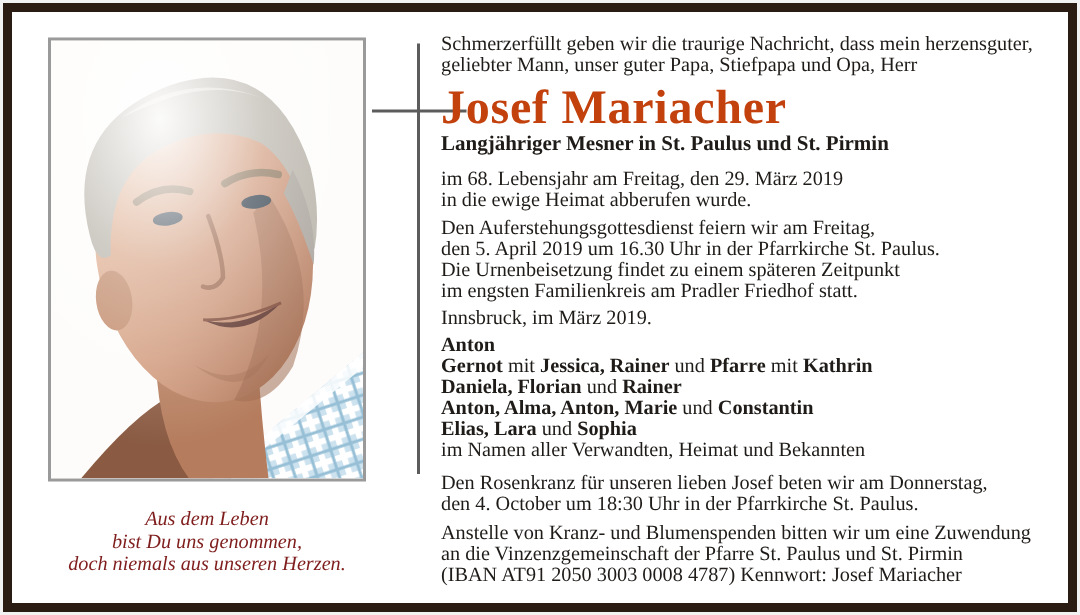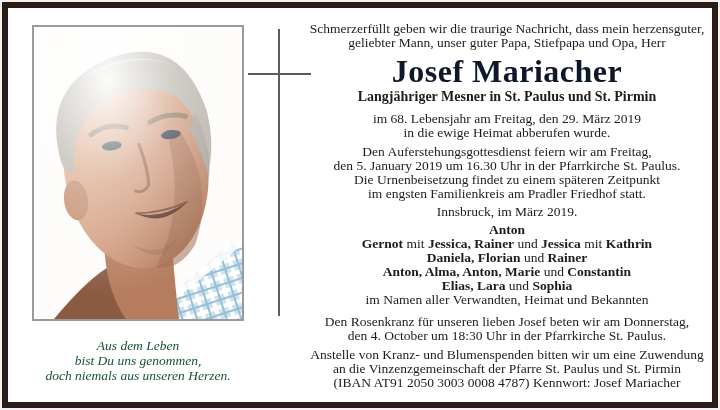"Schmerzerfüllt geben wir die traurige" .content { text-align: center -> left }
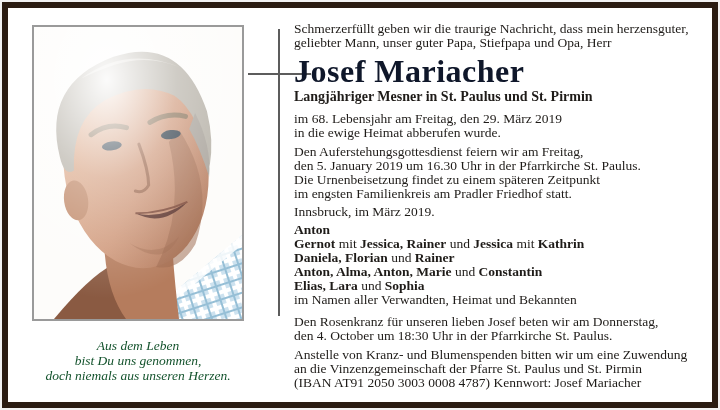"Josef Mariacher" .deceased-name { color: #0f172a -> #c2410c }
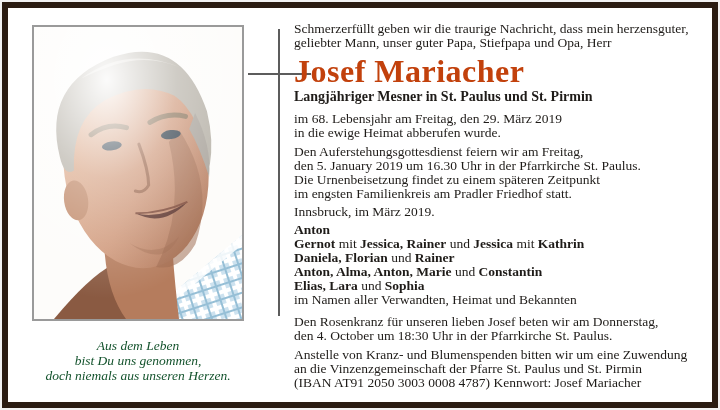"Den Auferstehungsgottesdienst feiern wir" p.service { text: January -> April }
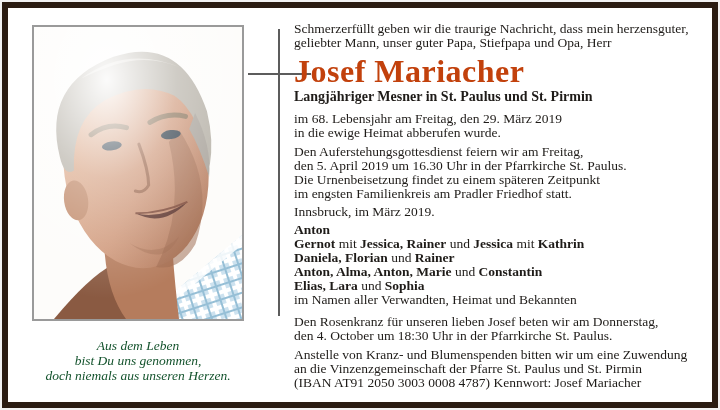"Jessica" span.bold { text: Jessica -> Pfarre }
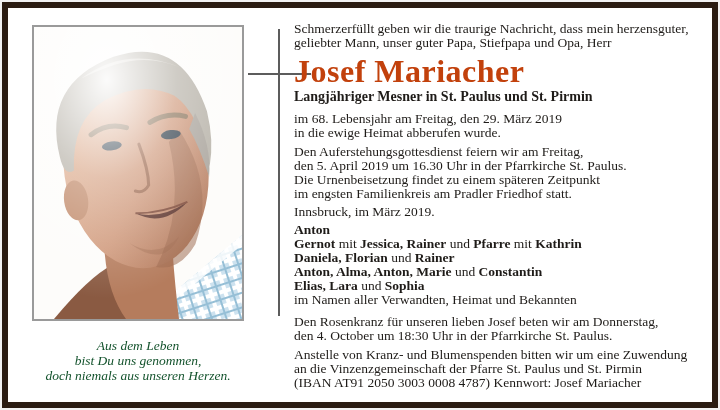"Aus dem Leben" .verse { color: #14532d -> #7f1d1d }
